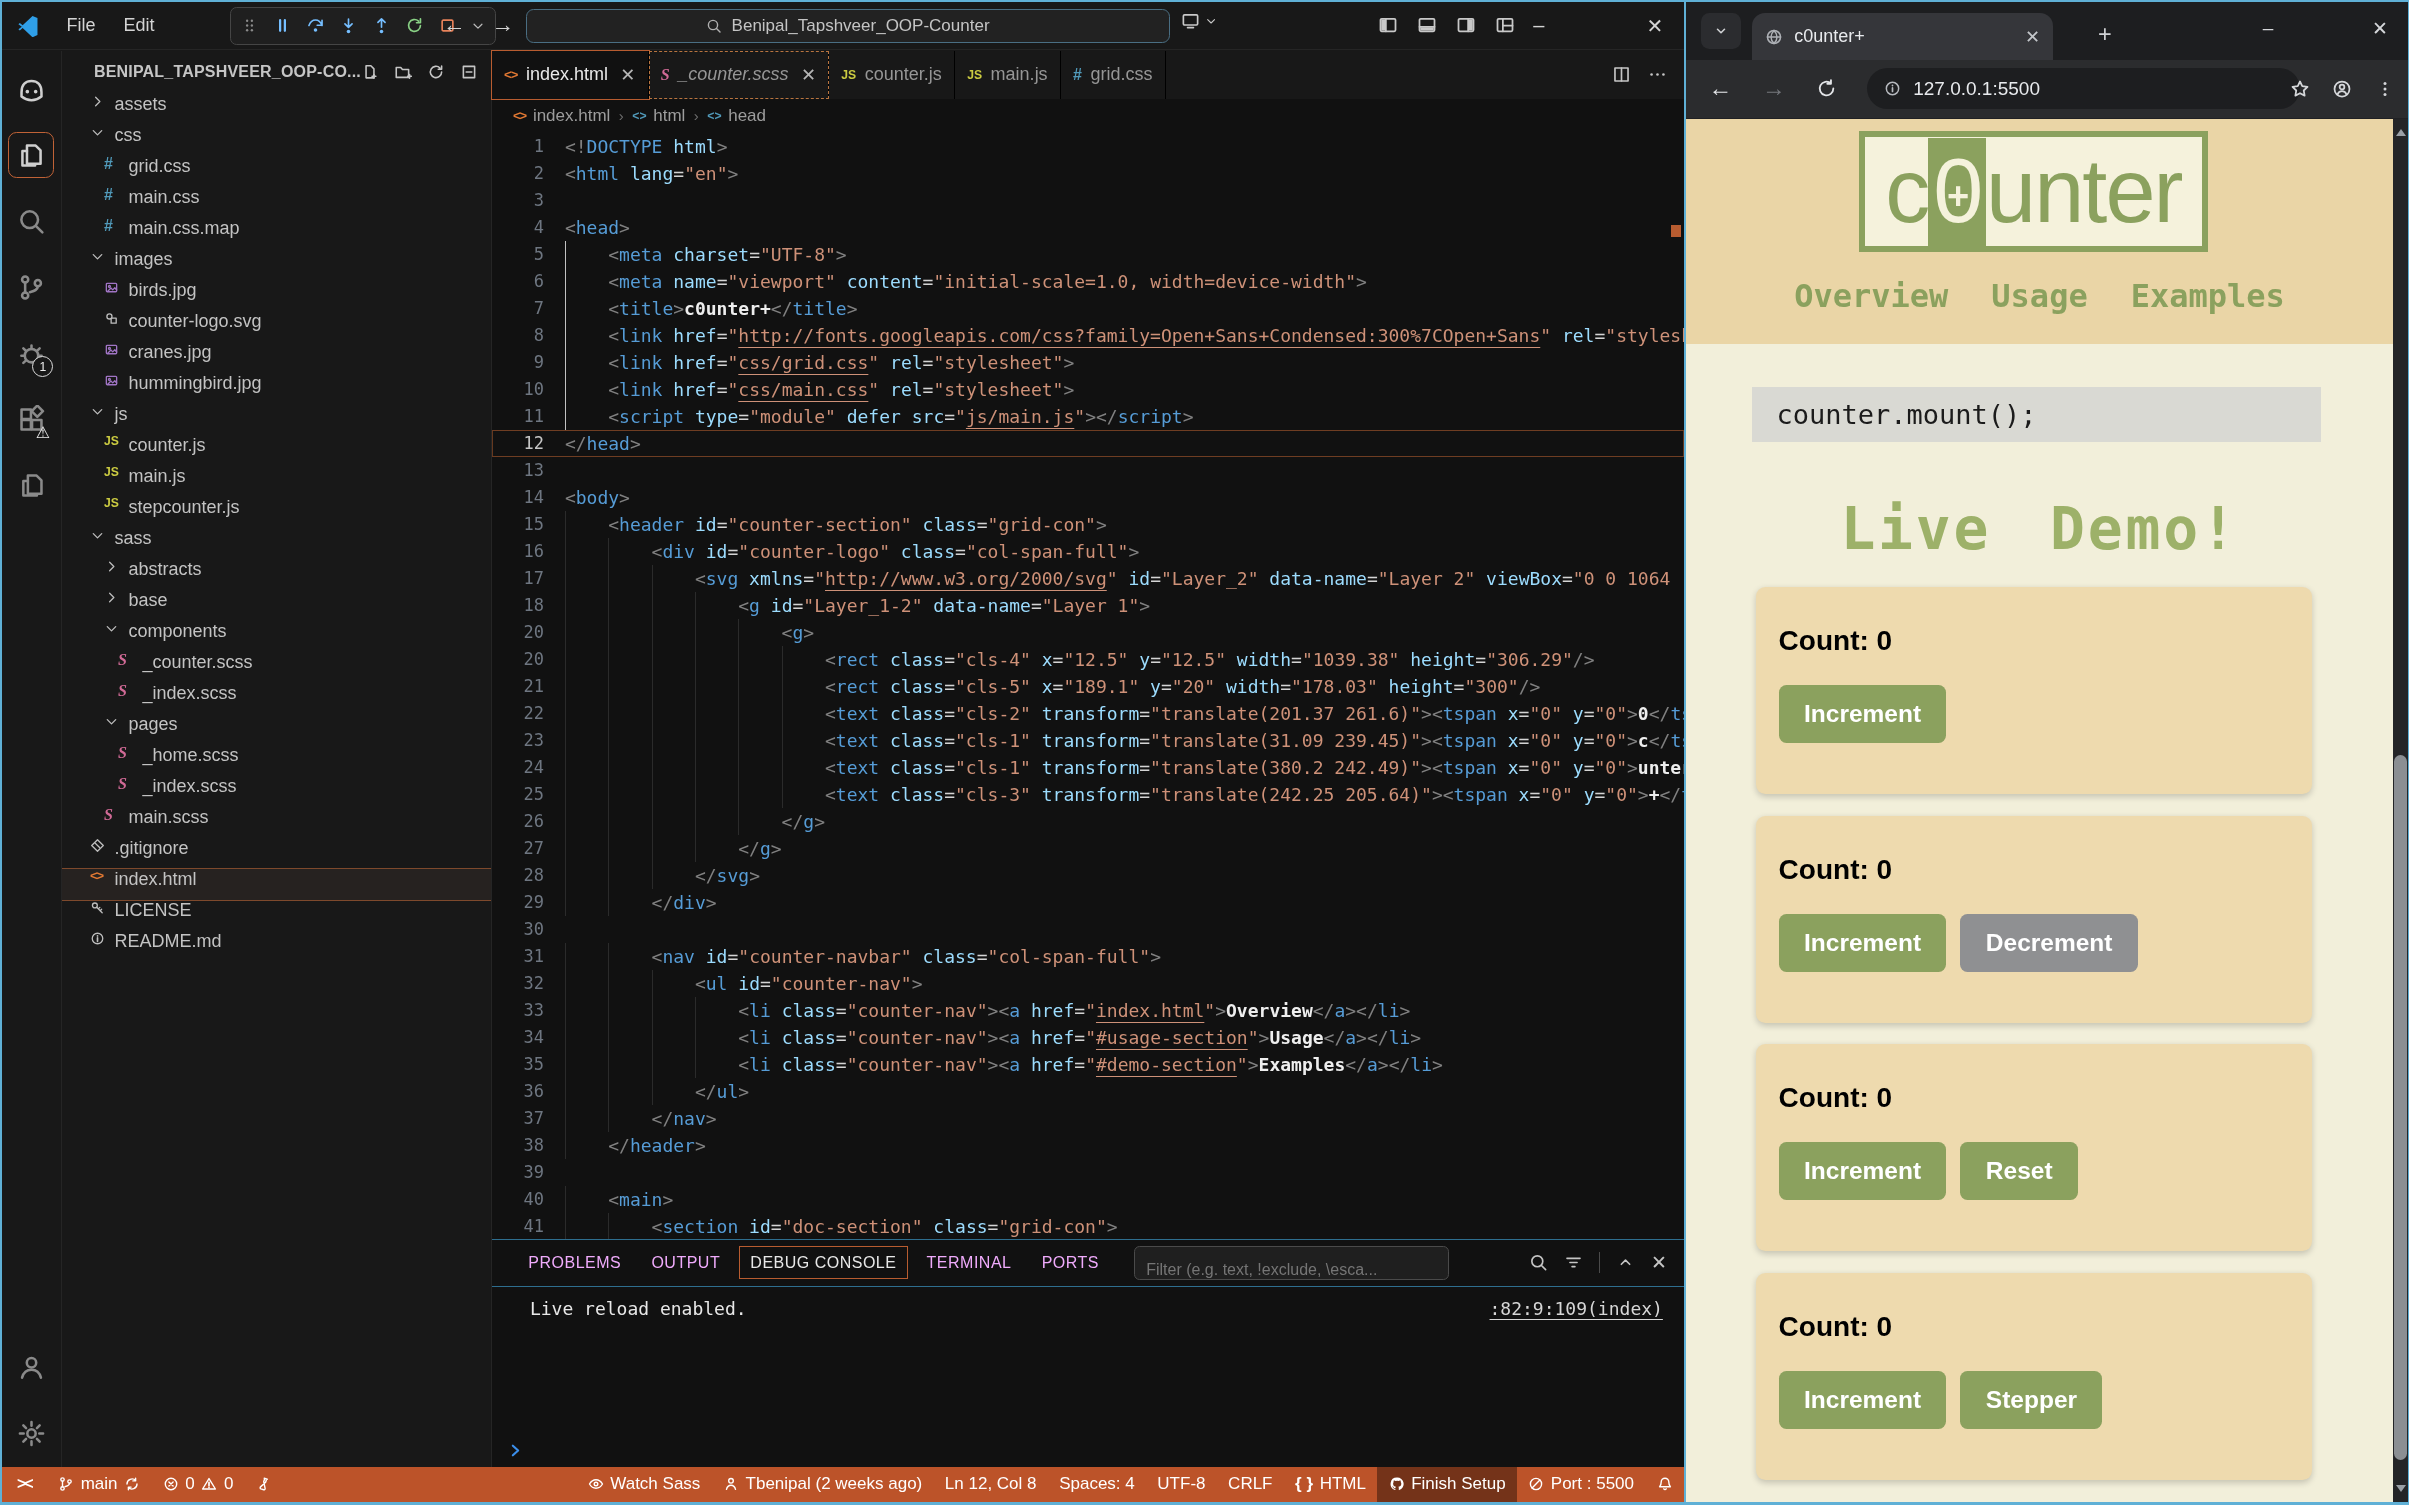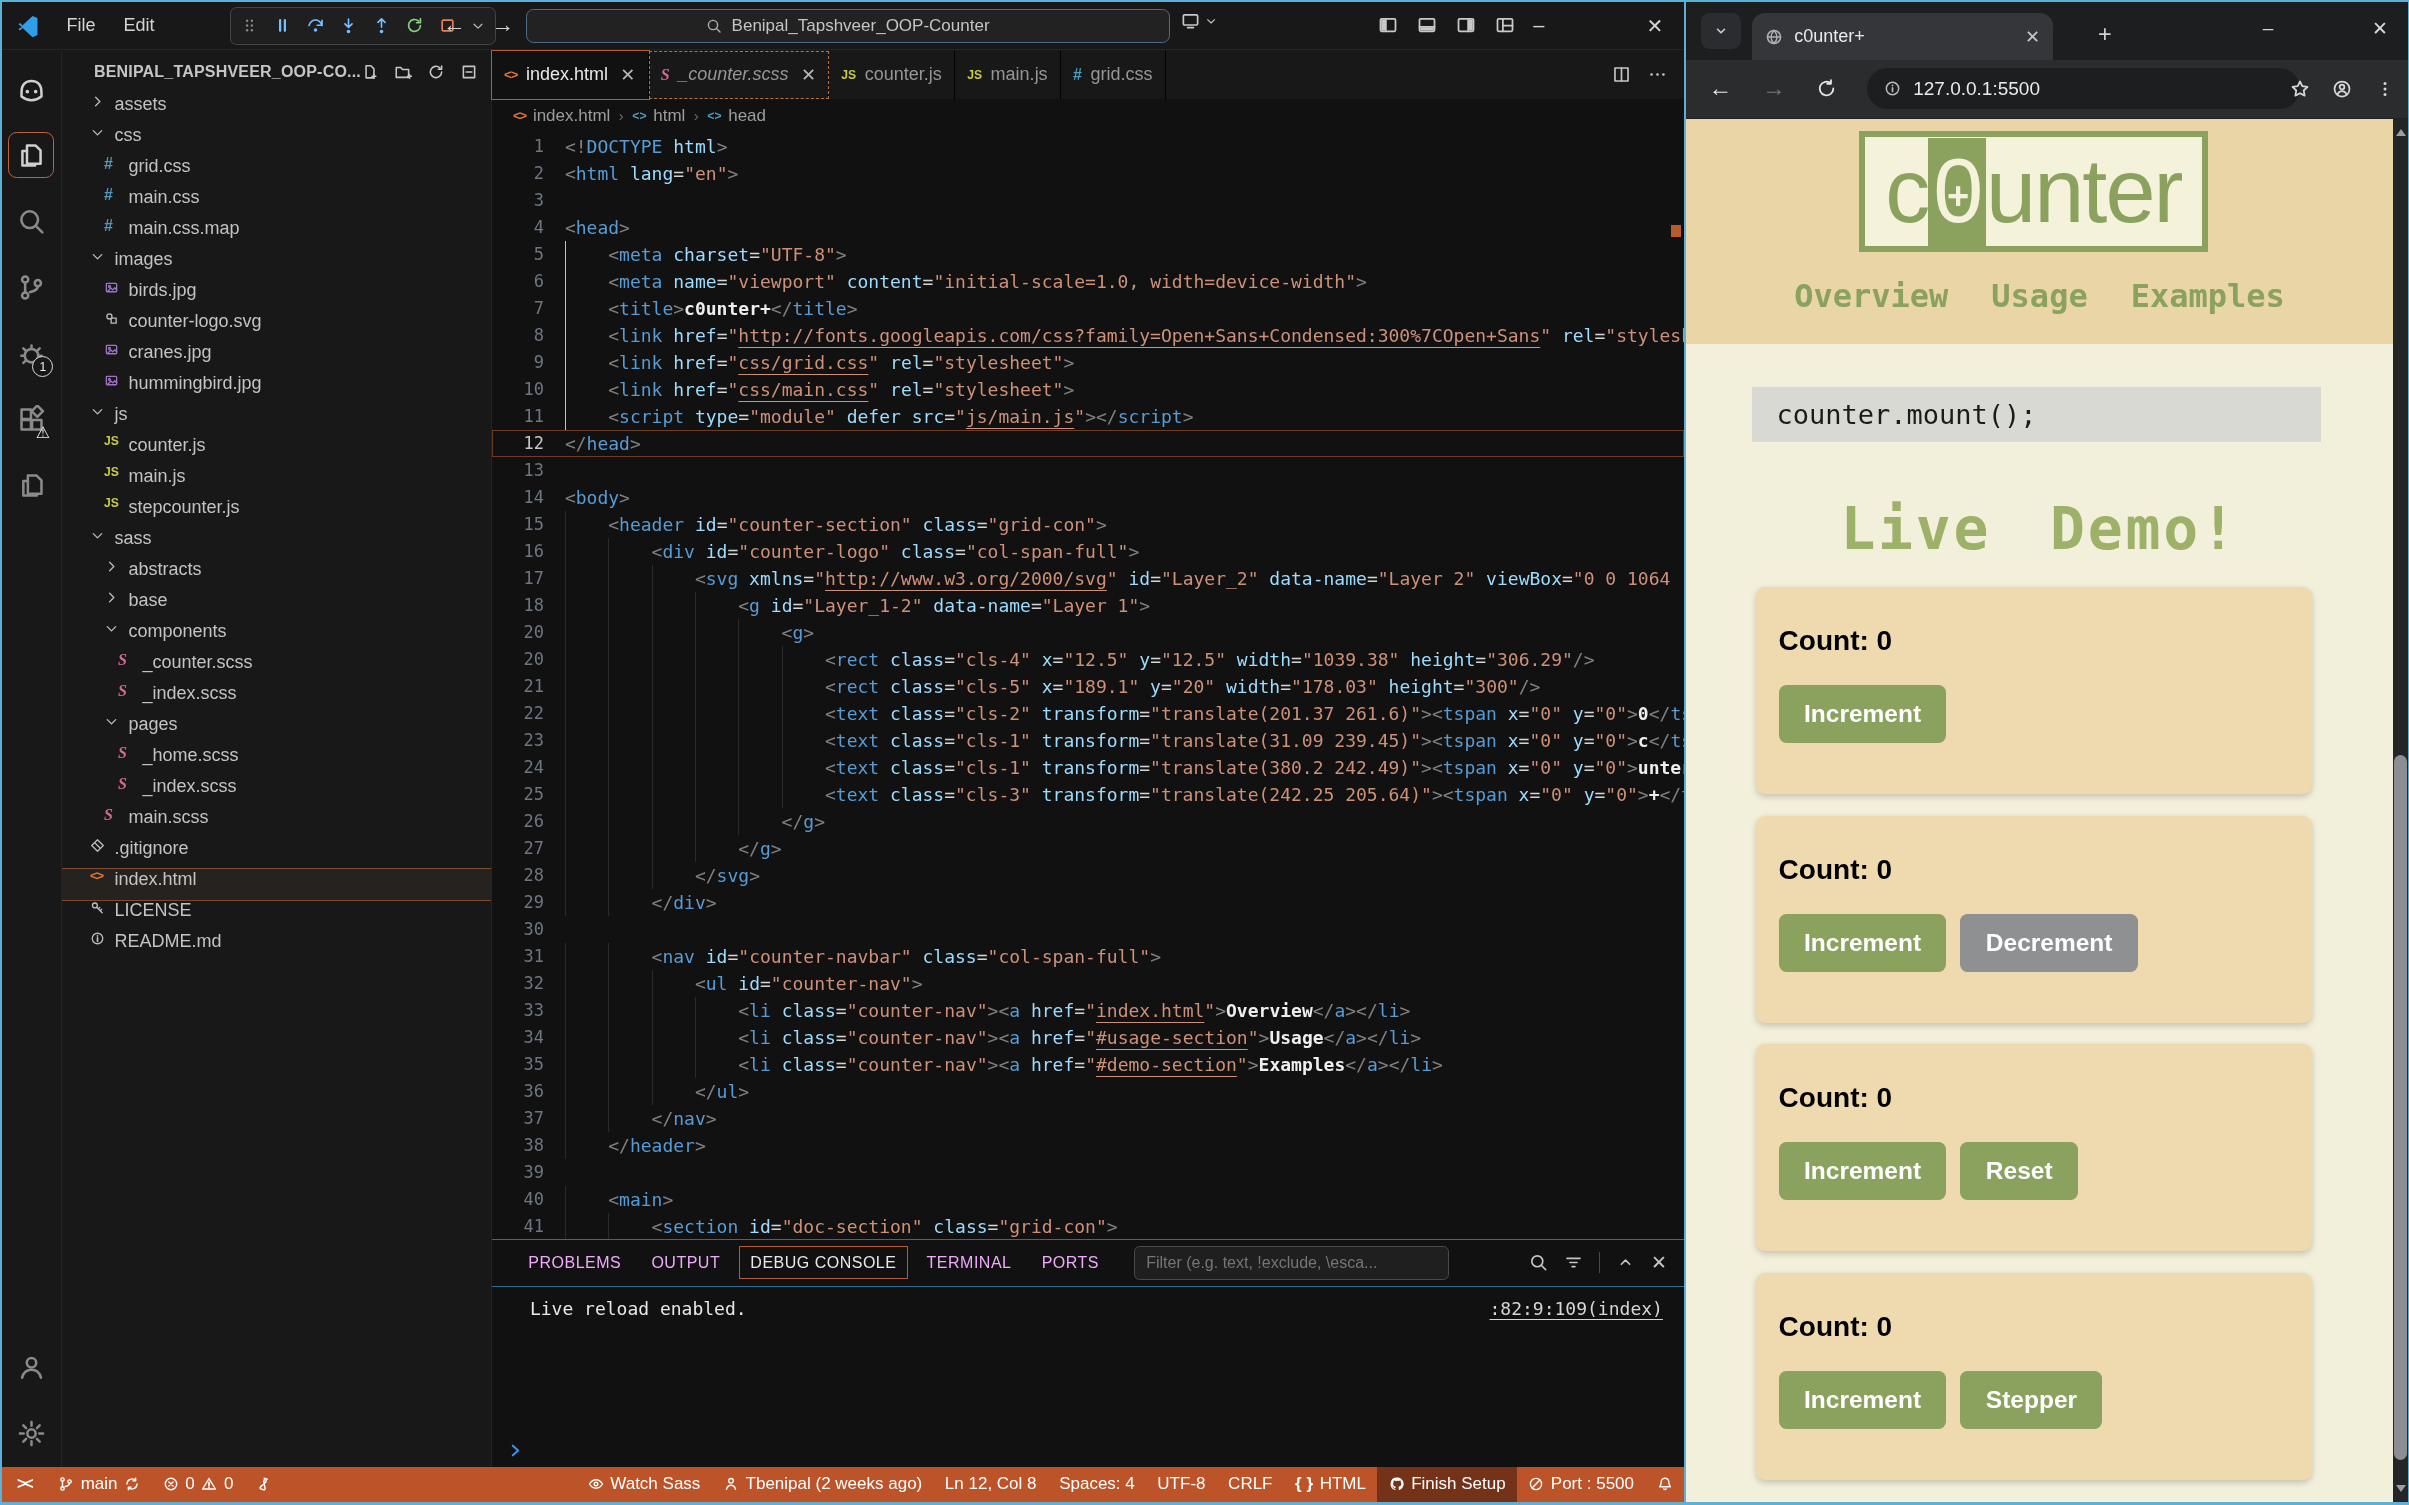"Filter (e.g. text, !exclude, \esca..." .panel-filter { align-items: center -> flex-end }
